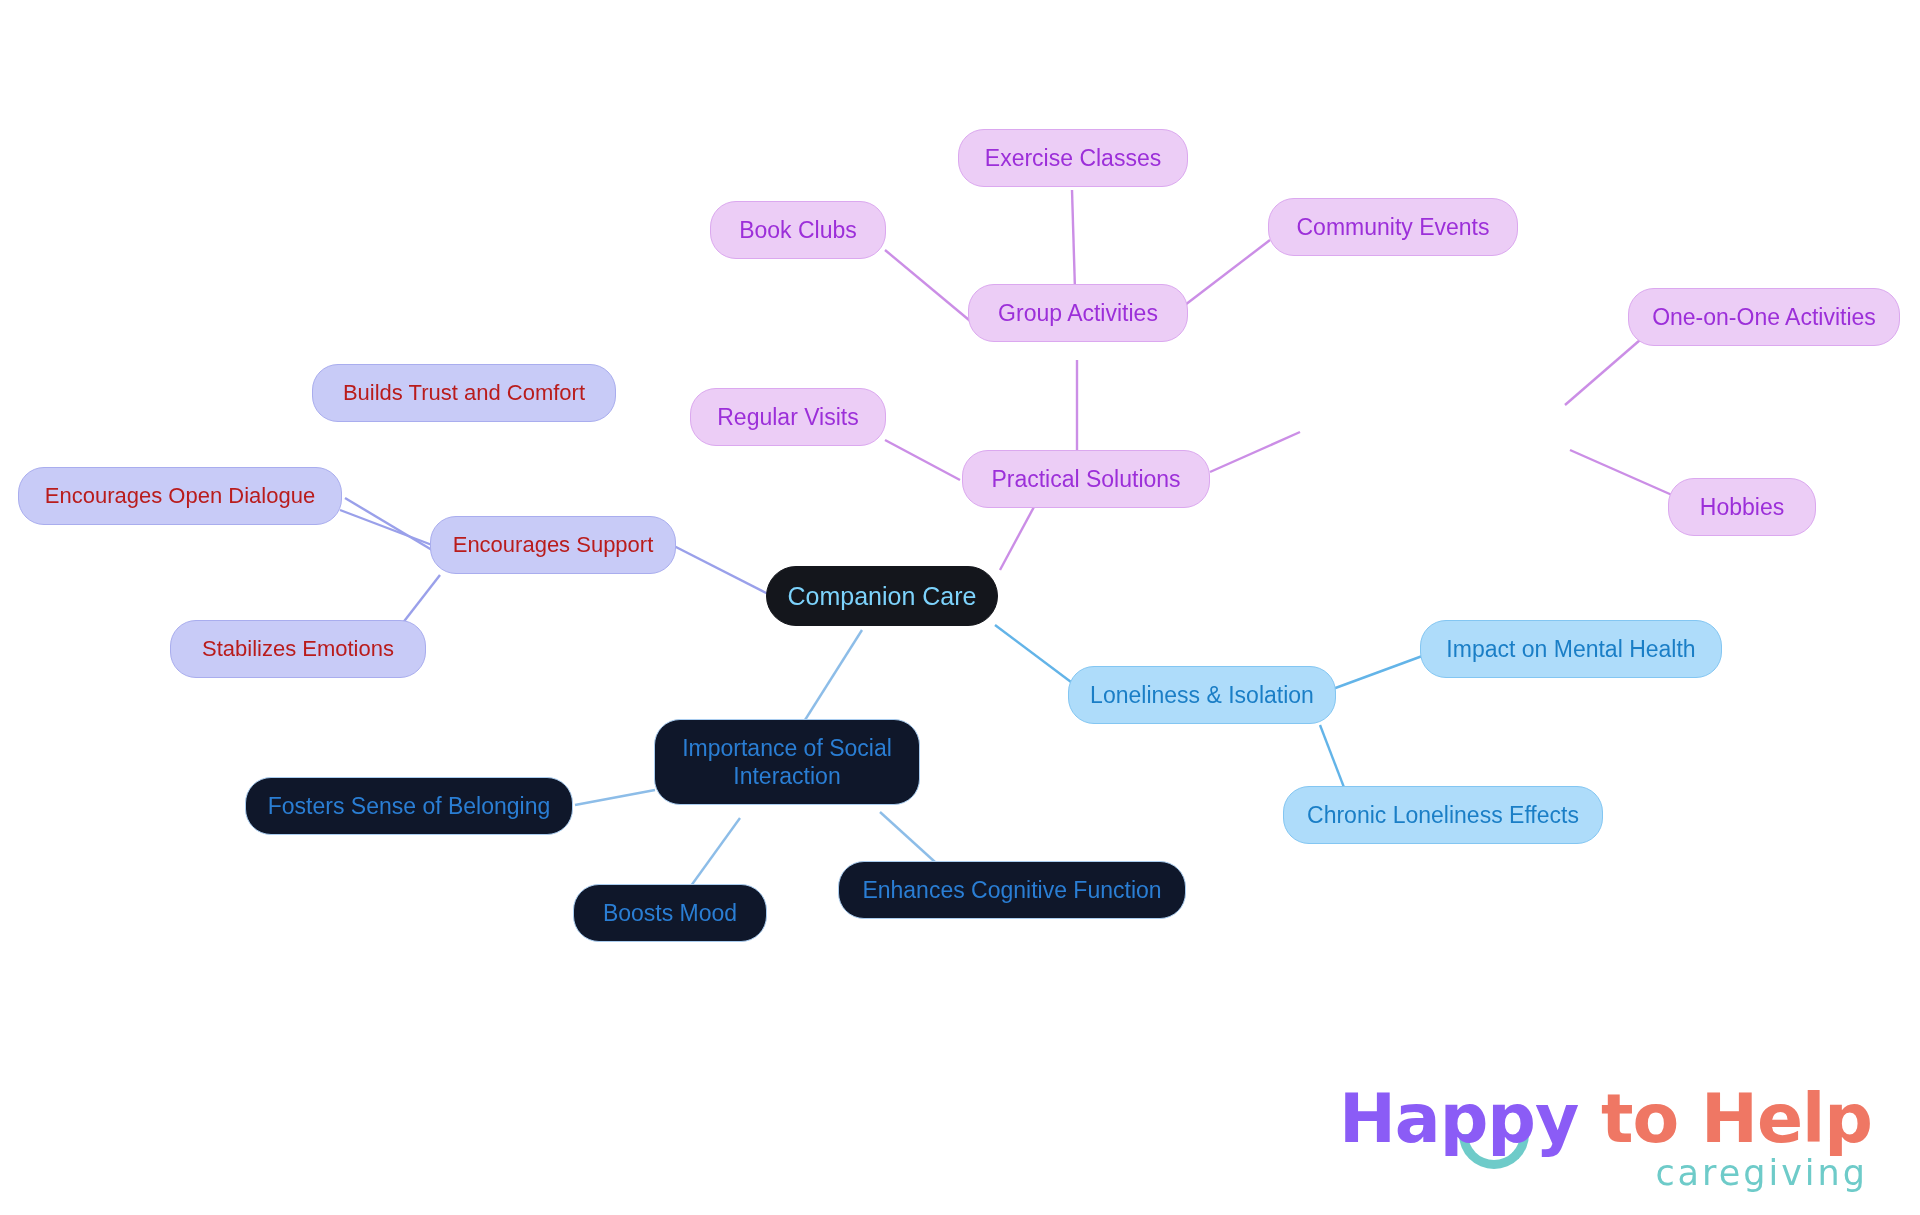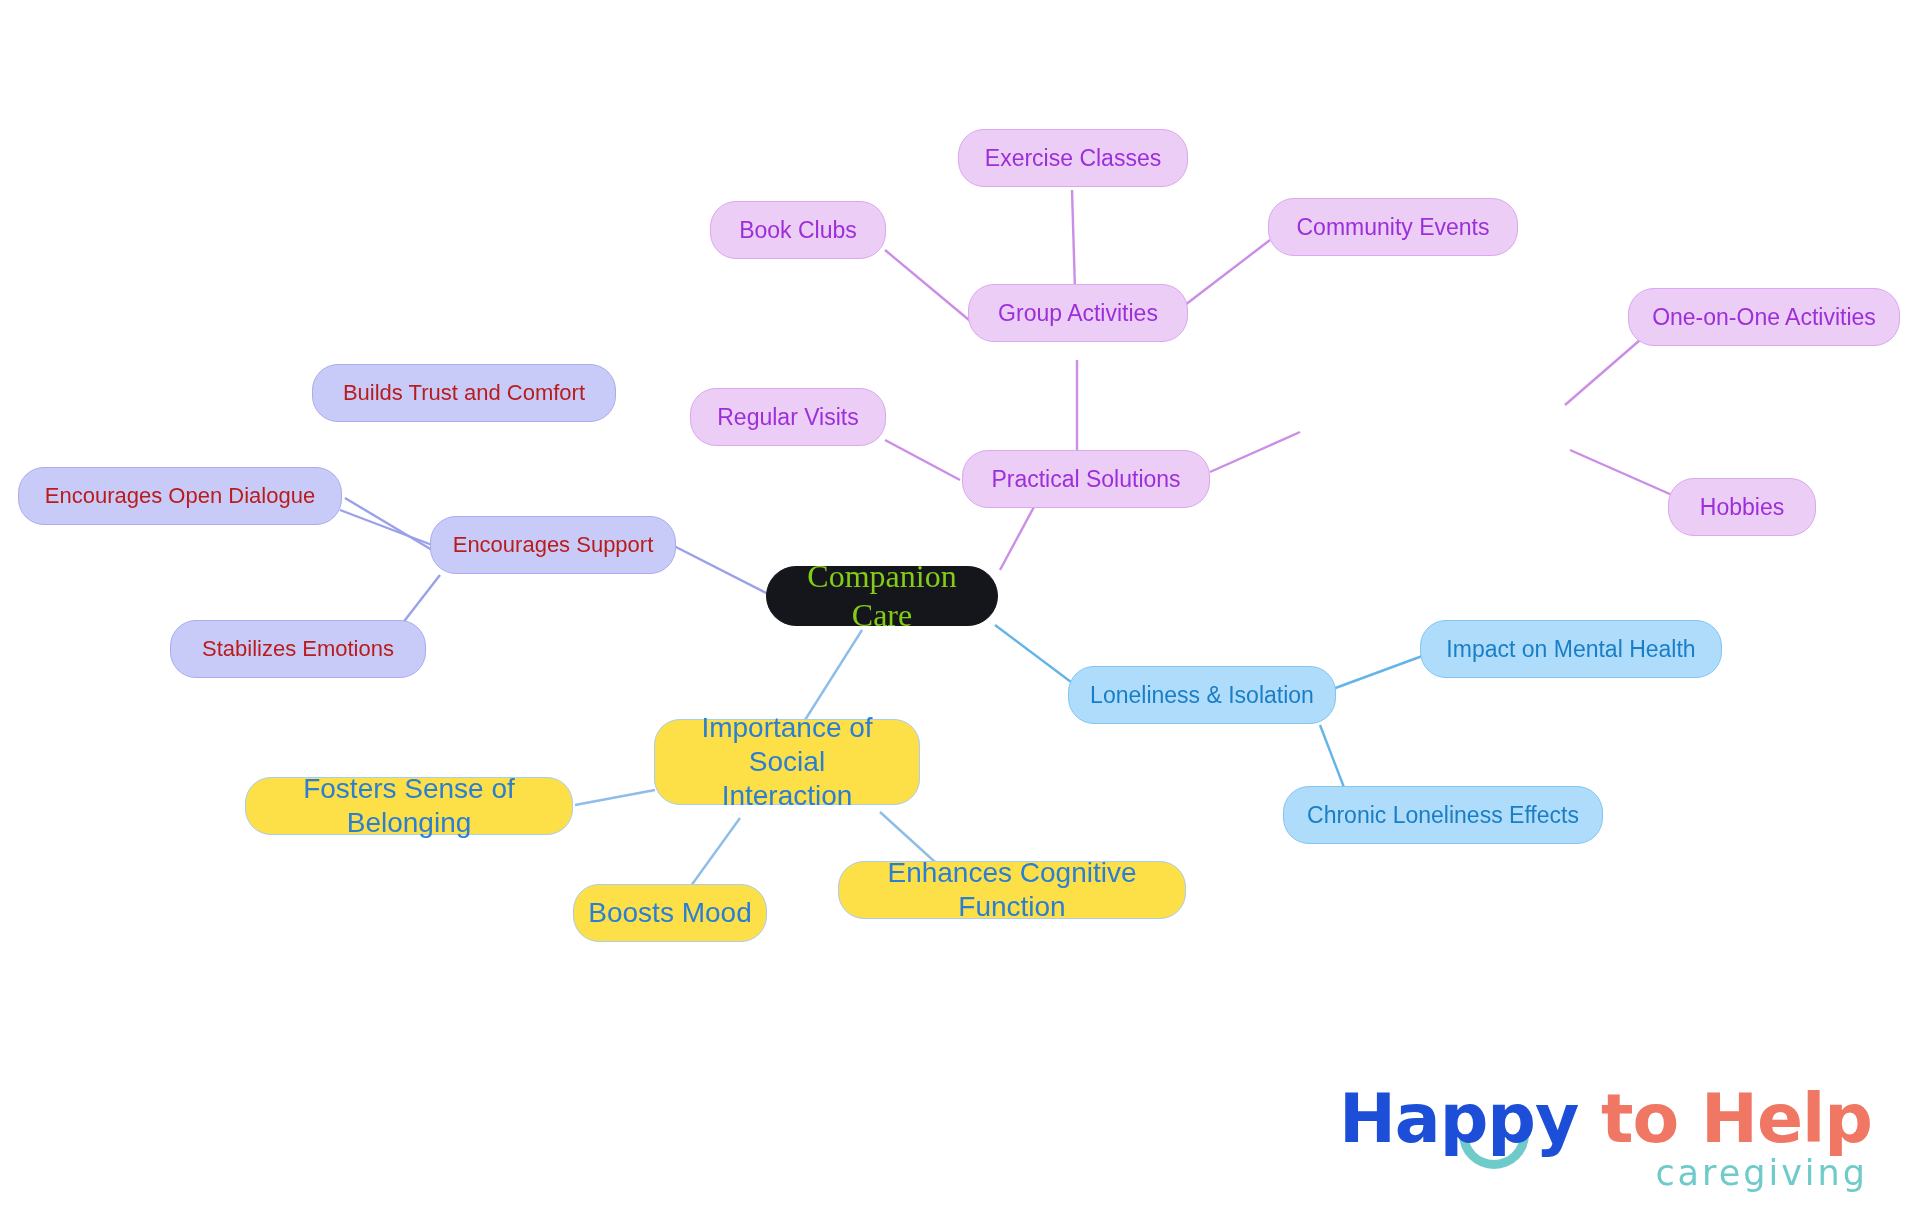"Companion Care" .node-root { color: #84cc16 -> #7dd3fc; font-family: Liberation Serif, serif -> none; font-size: 32px -> 25px }
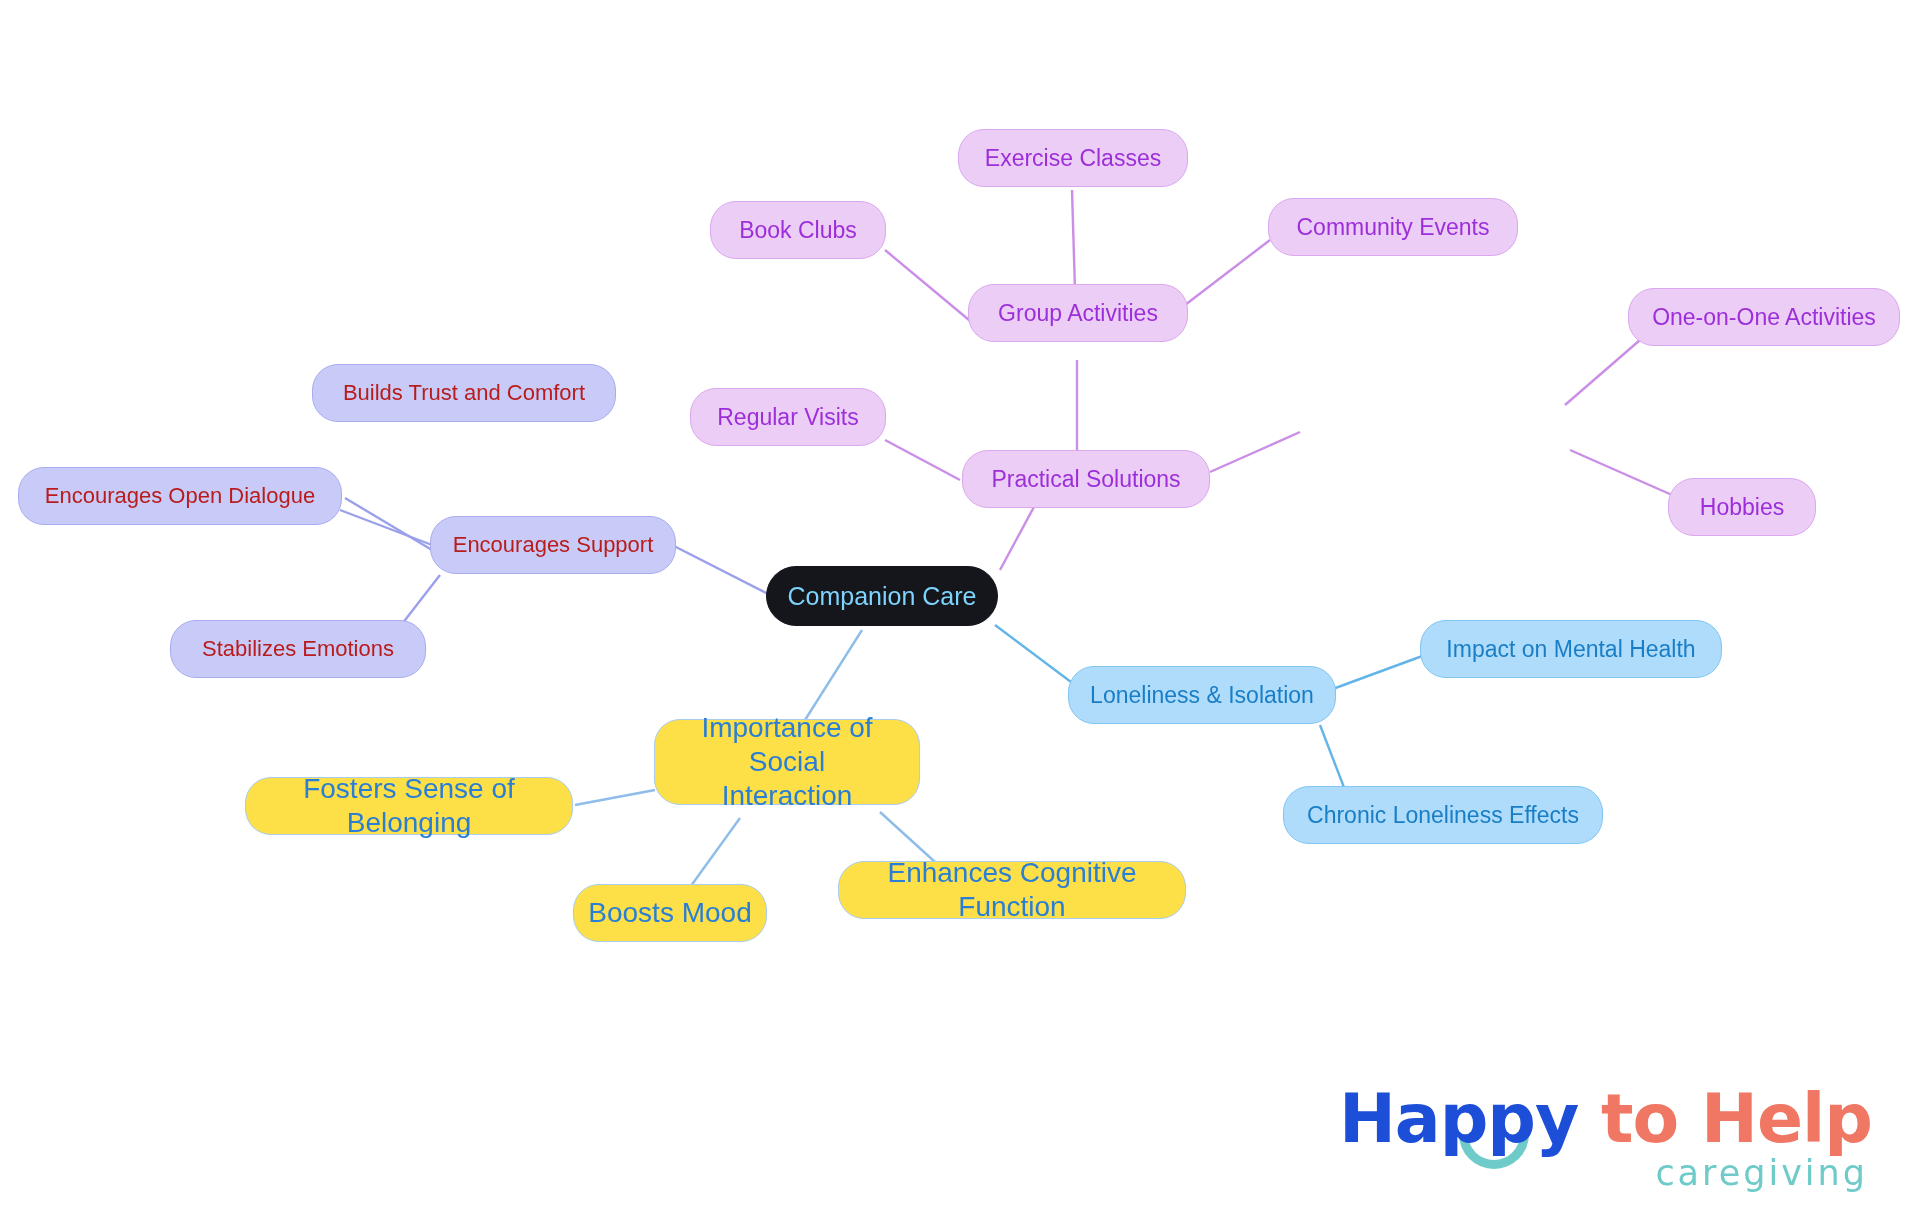"Importance of Social" .node-blue-light { background: #fde047 -> #0f172a; font-size: 28px -> 23px }
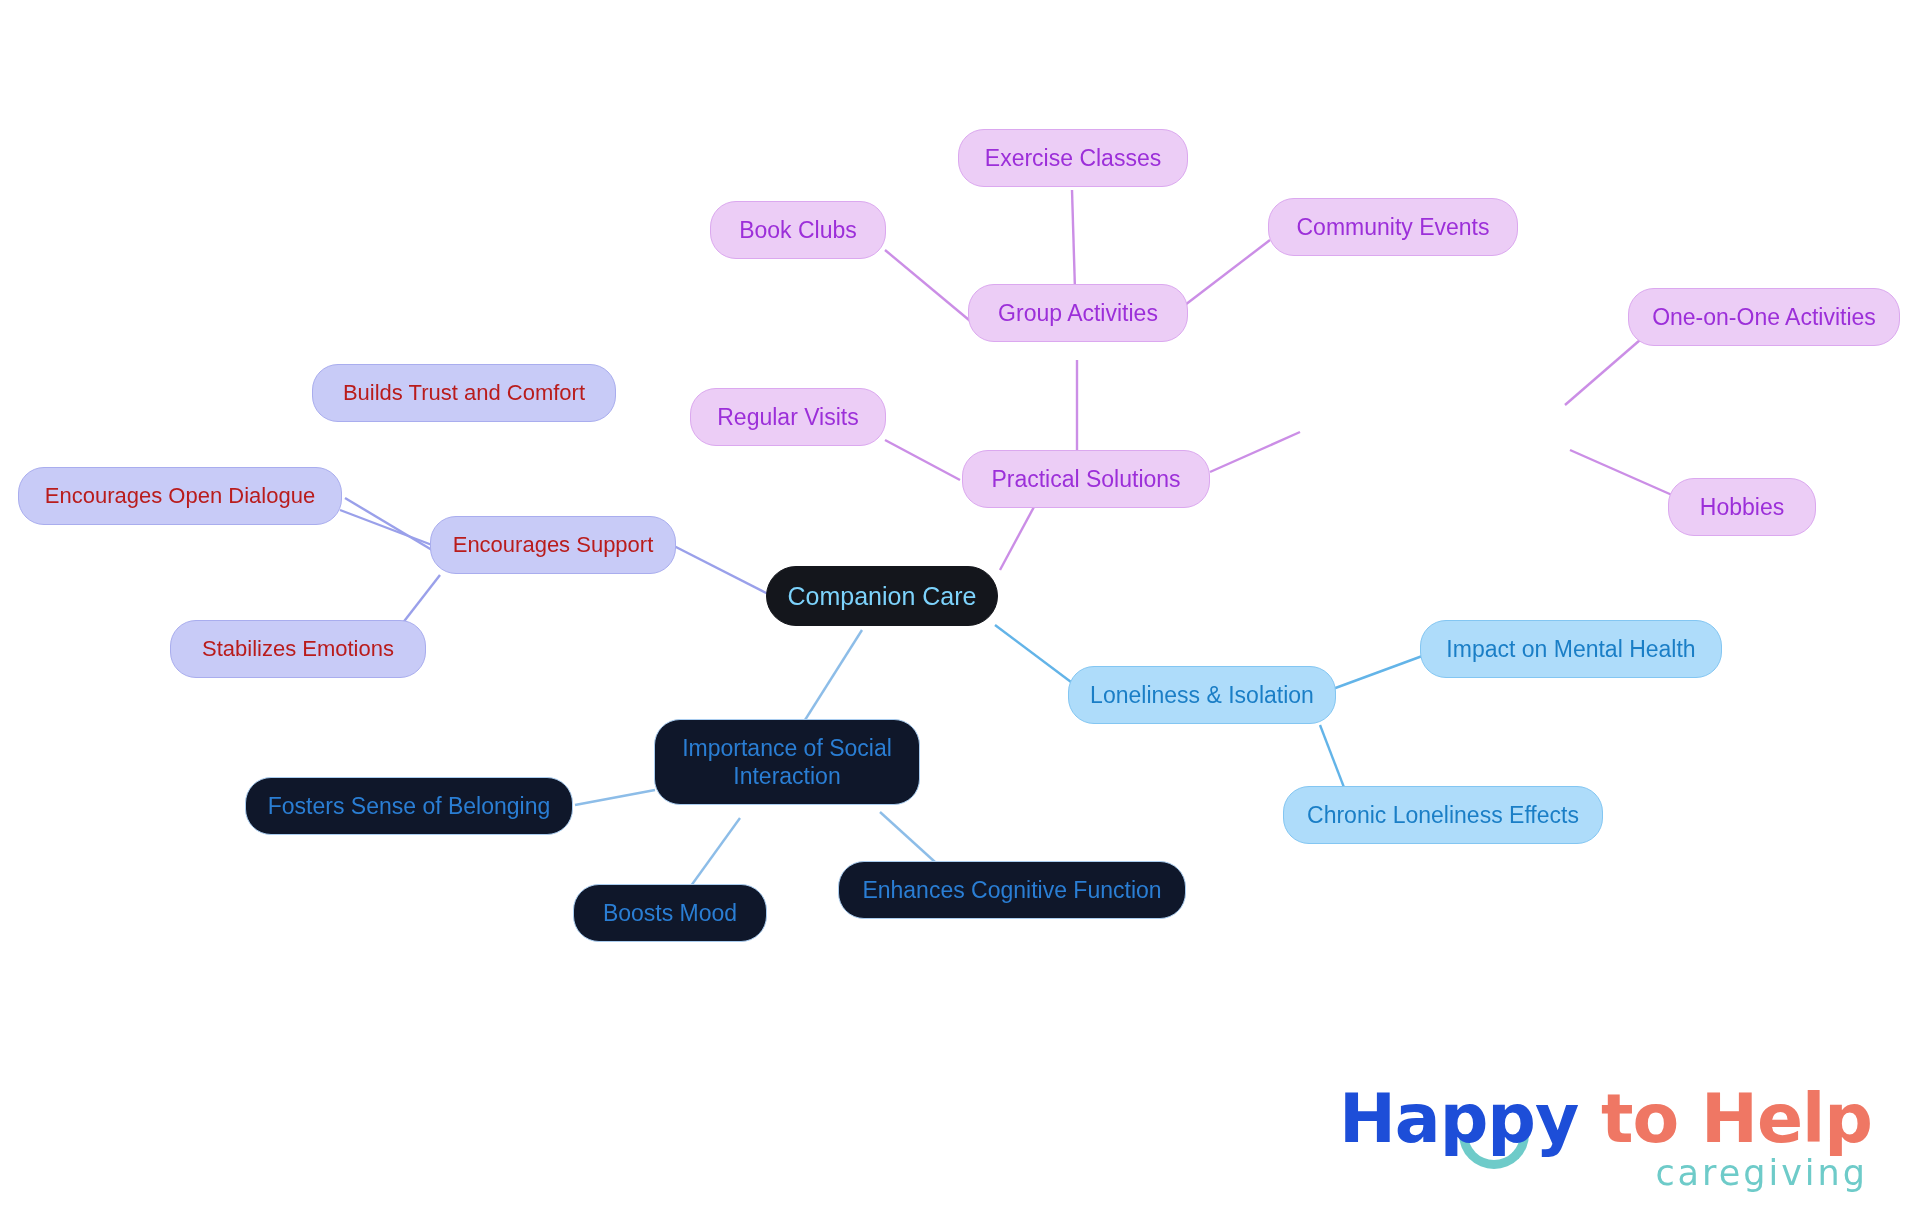"Happy" span.word { color: #1d4ed8 -> #8b5cf6 }
